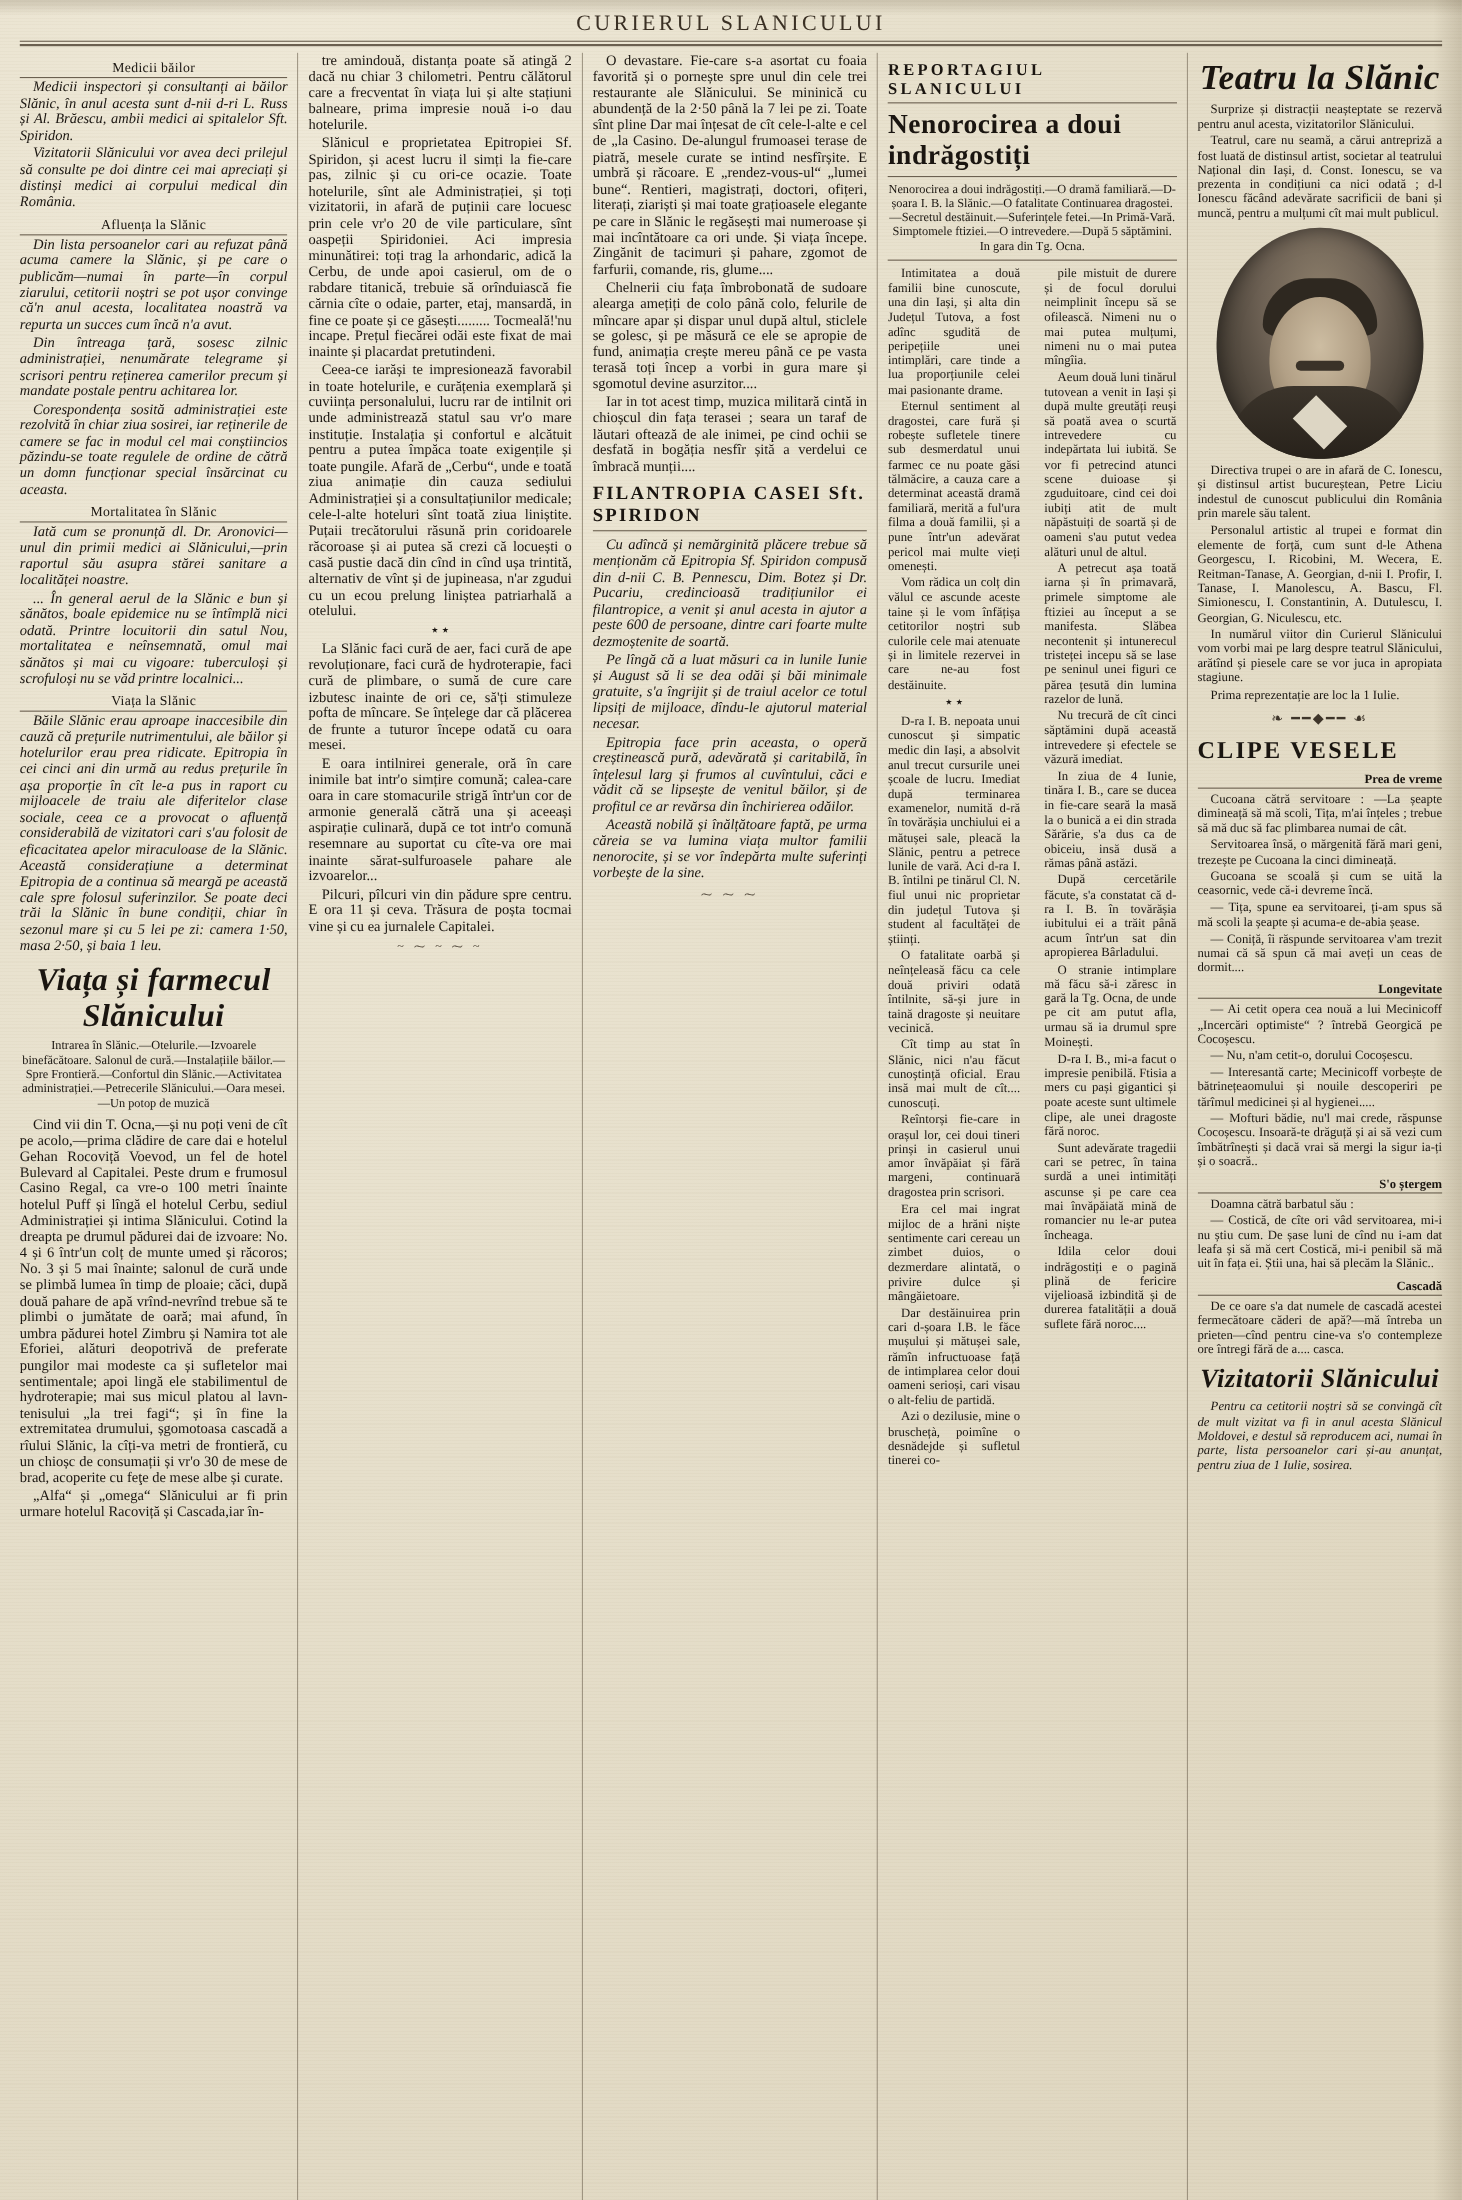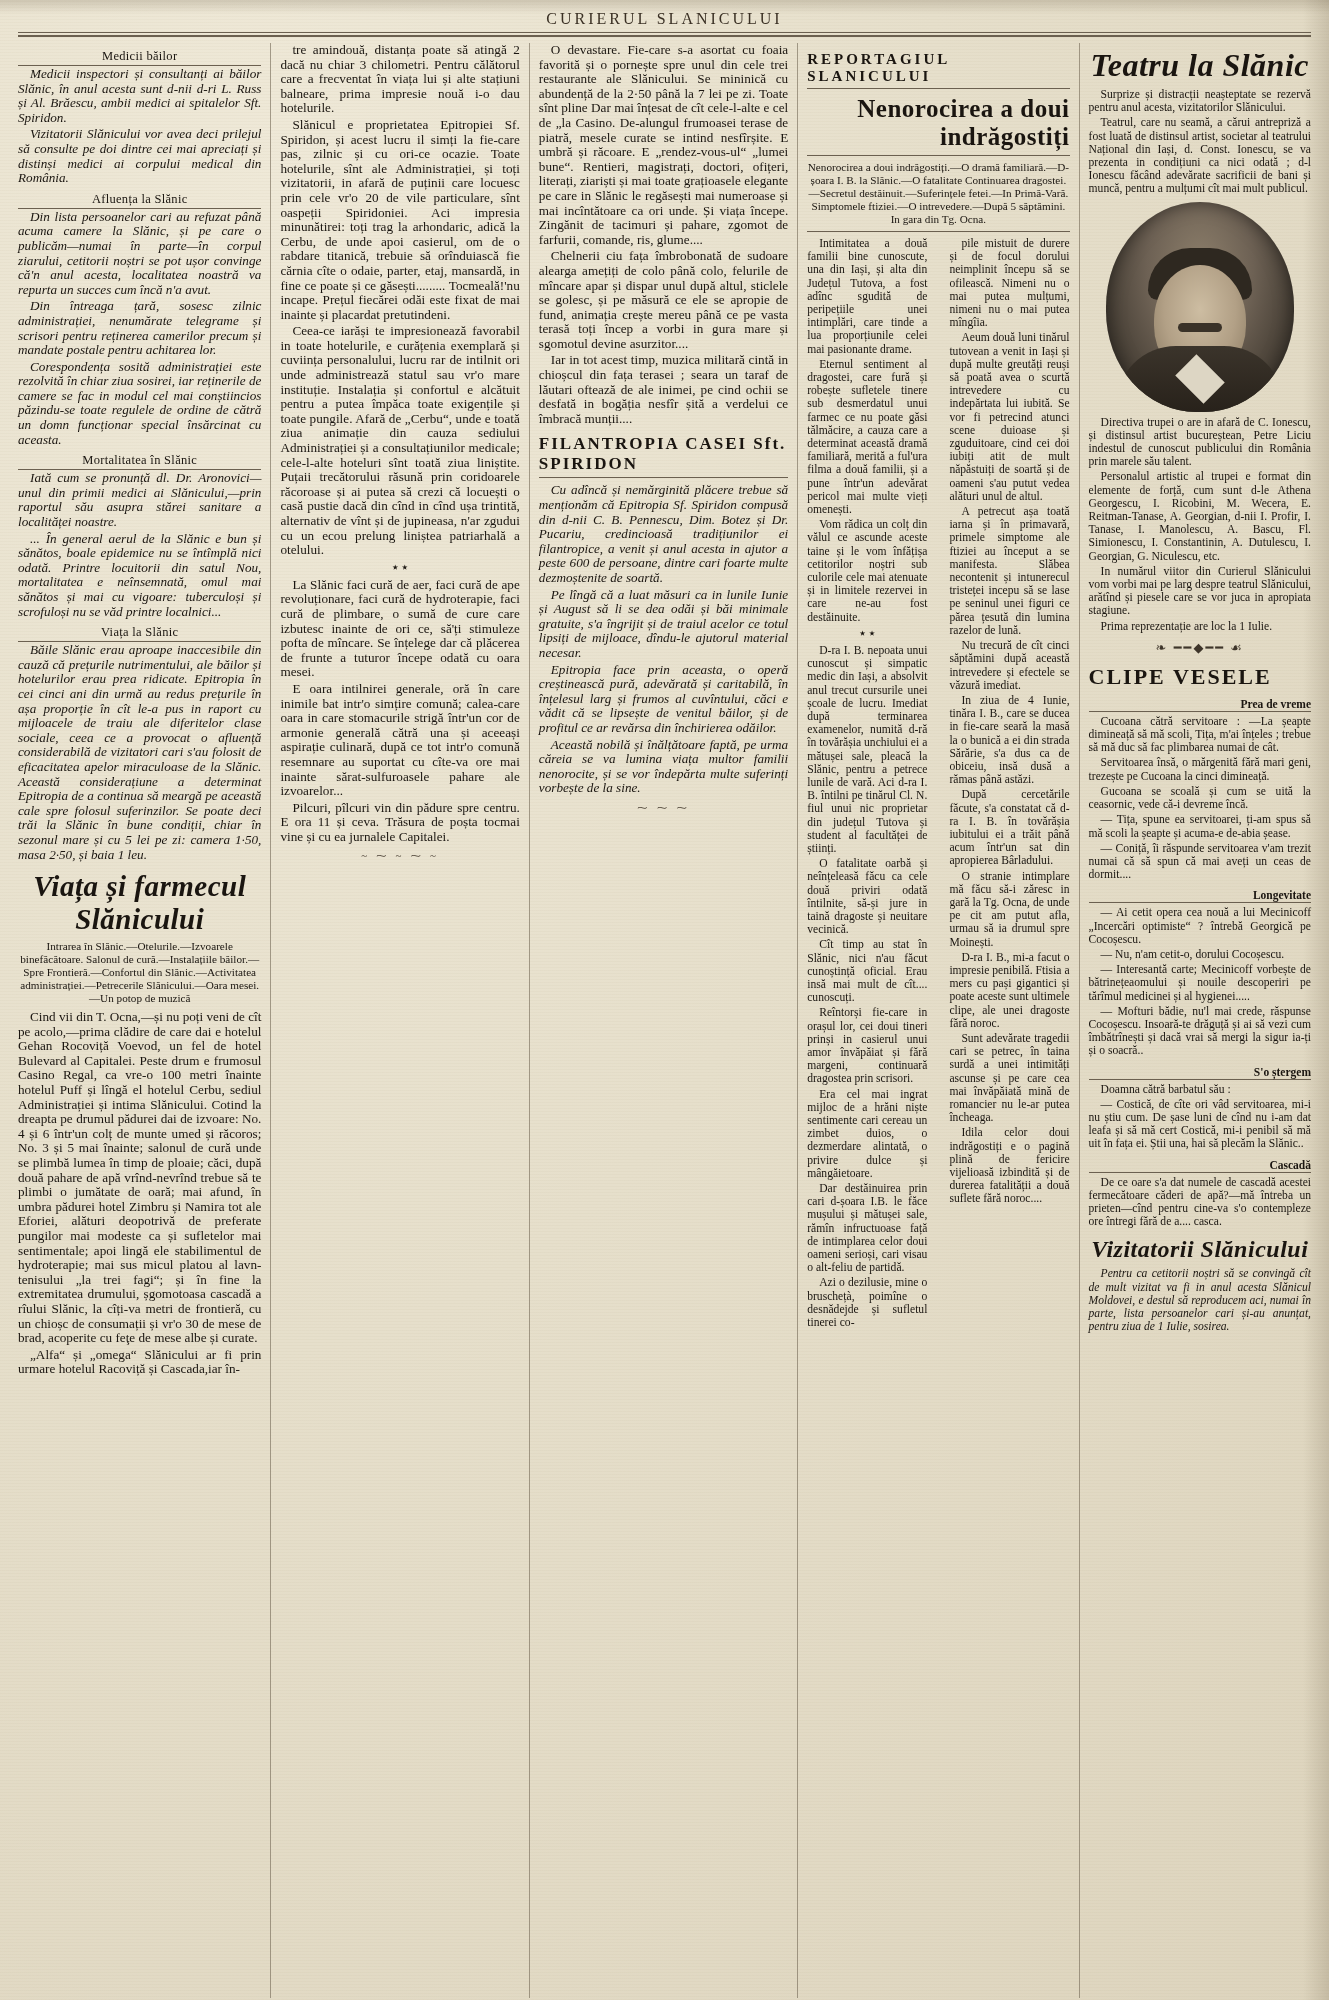"CURIERUL SLANICULUI" .masthead { font-size: 16px -> 20px }
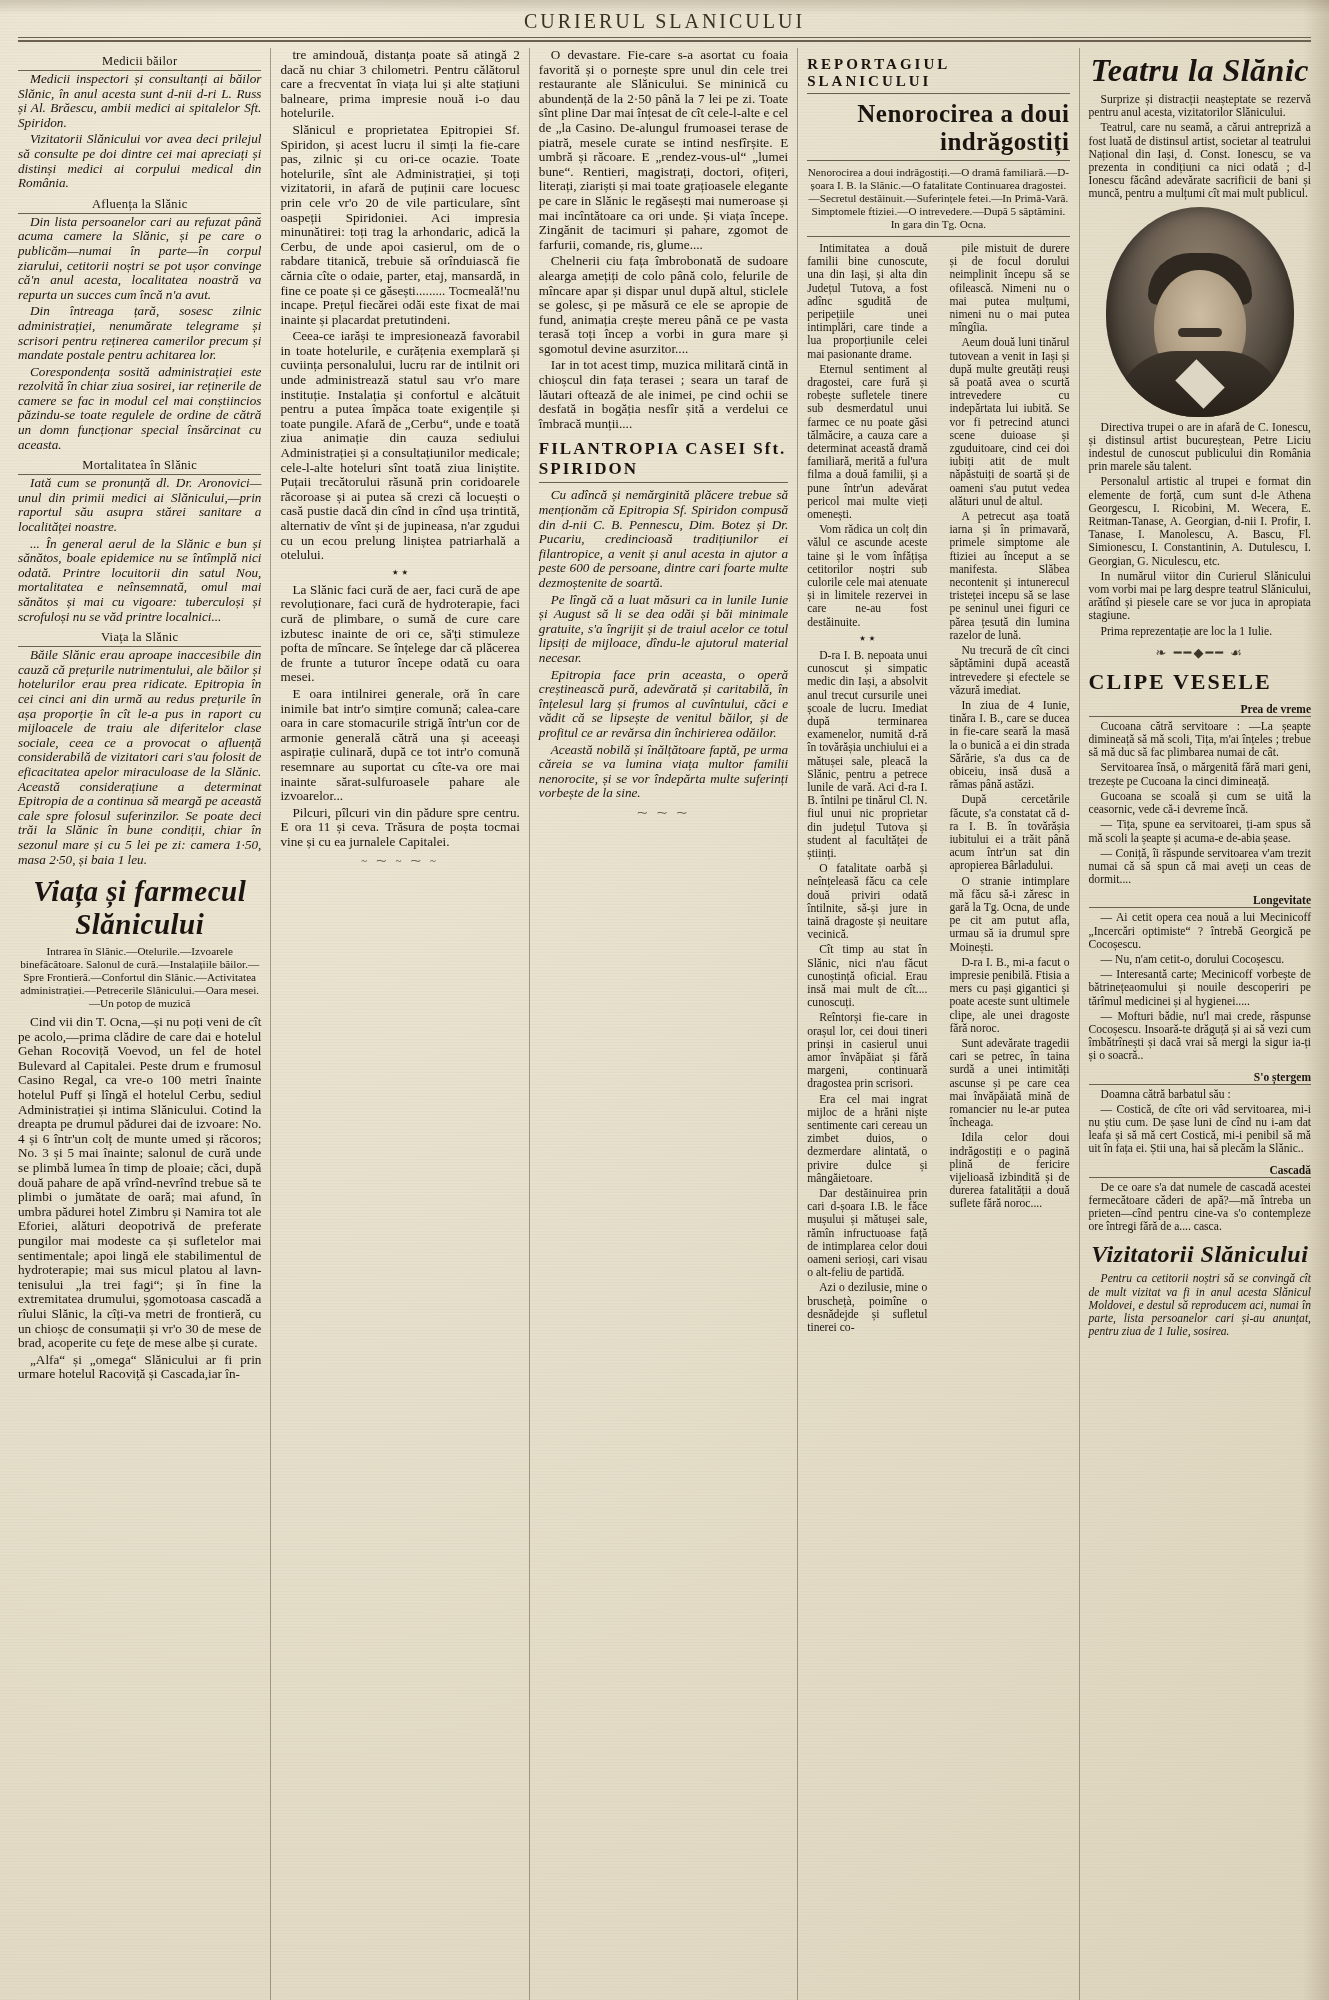"Nenorocirea a doui indrăgostiți" h2.big { text-align: right -> left }
